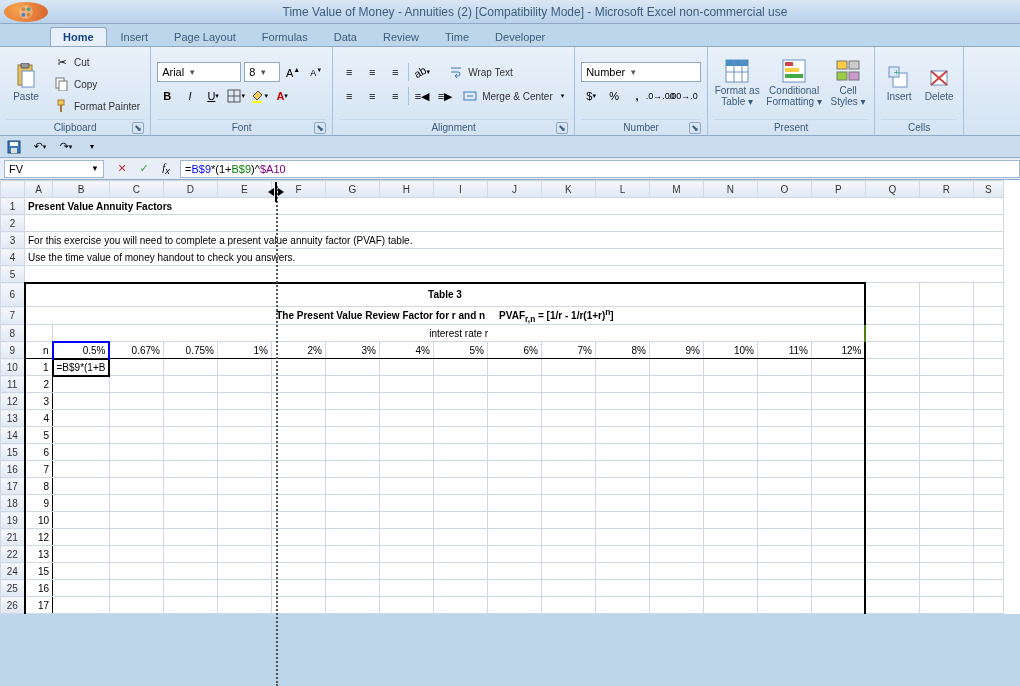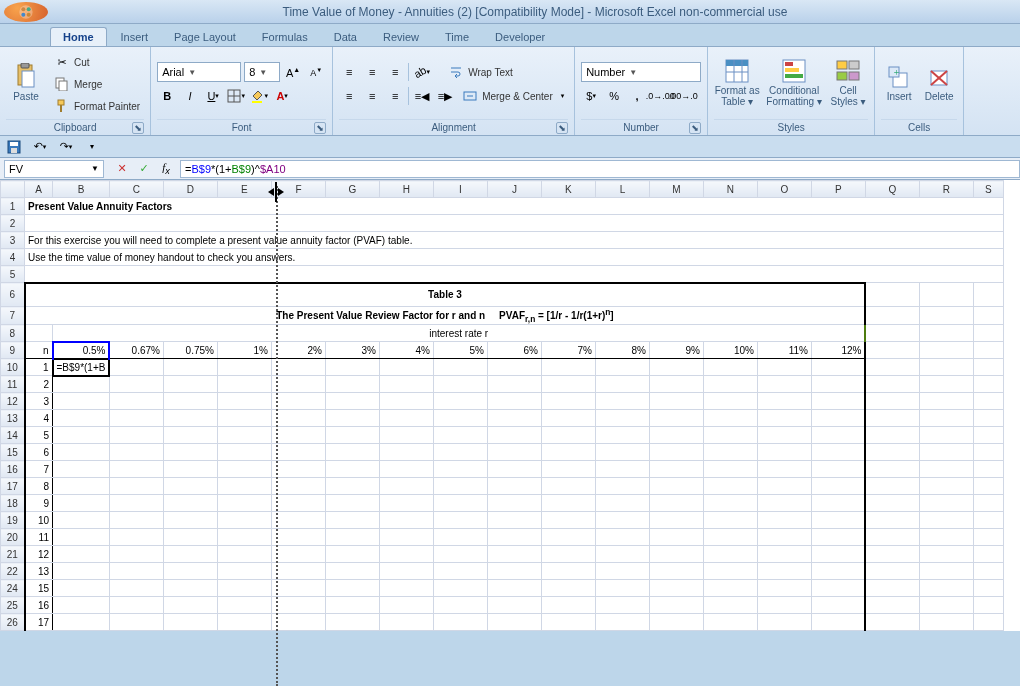"Merge" span.lbl { text: Merge -> Copy }
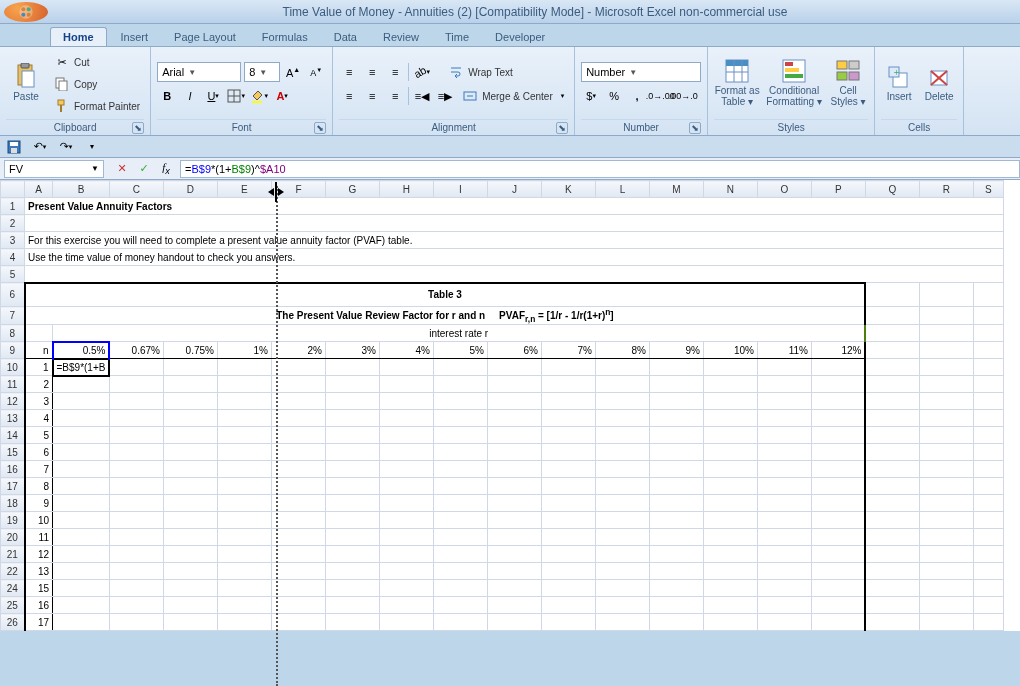"Styles" span { text: Styles -> Present }
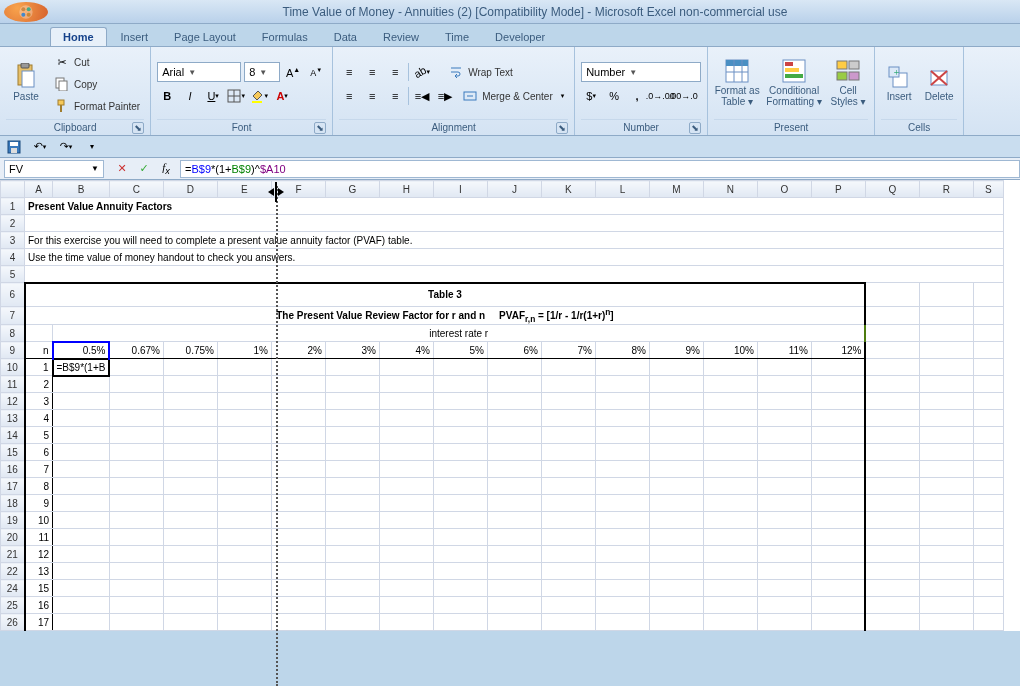"20" tr { html: <tr> <th>20</th> <td>11</td> <td></td> <td></td> <td></td> <td></td> <td></td> <td></td> <td></td> <td></td> <td></td> <td></td> <td></td> <td></td> <td></td> <td></td> <td></td> <td></td> <td></td> <td></td> </tr> -> none }
